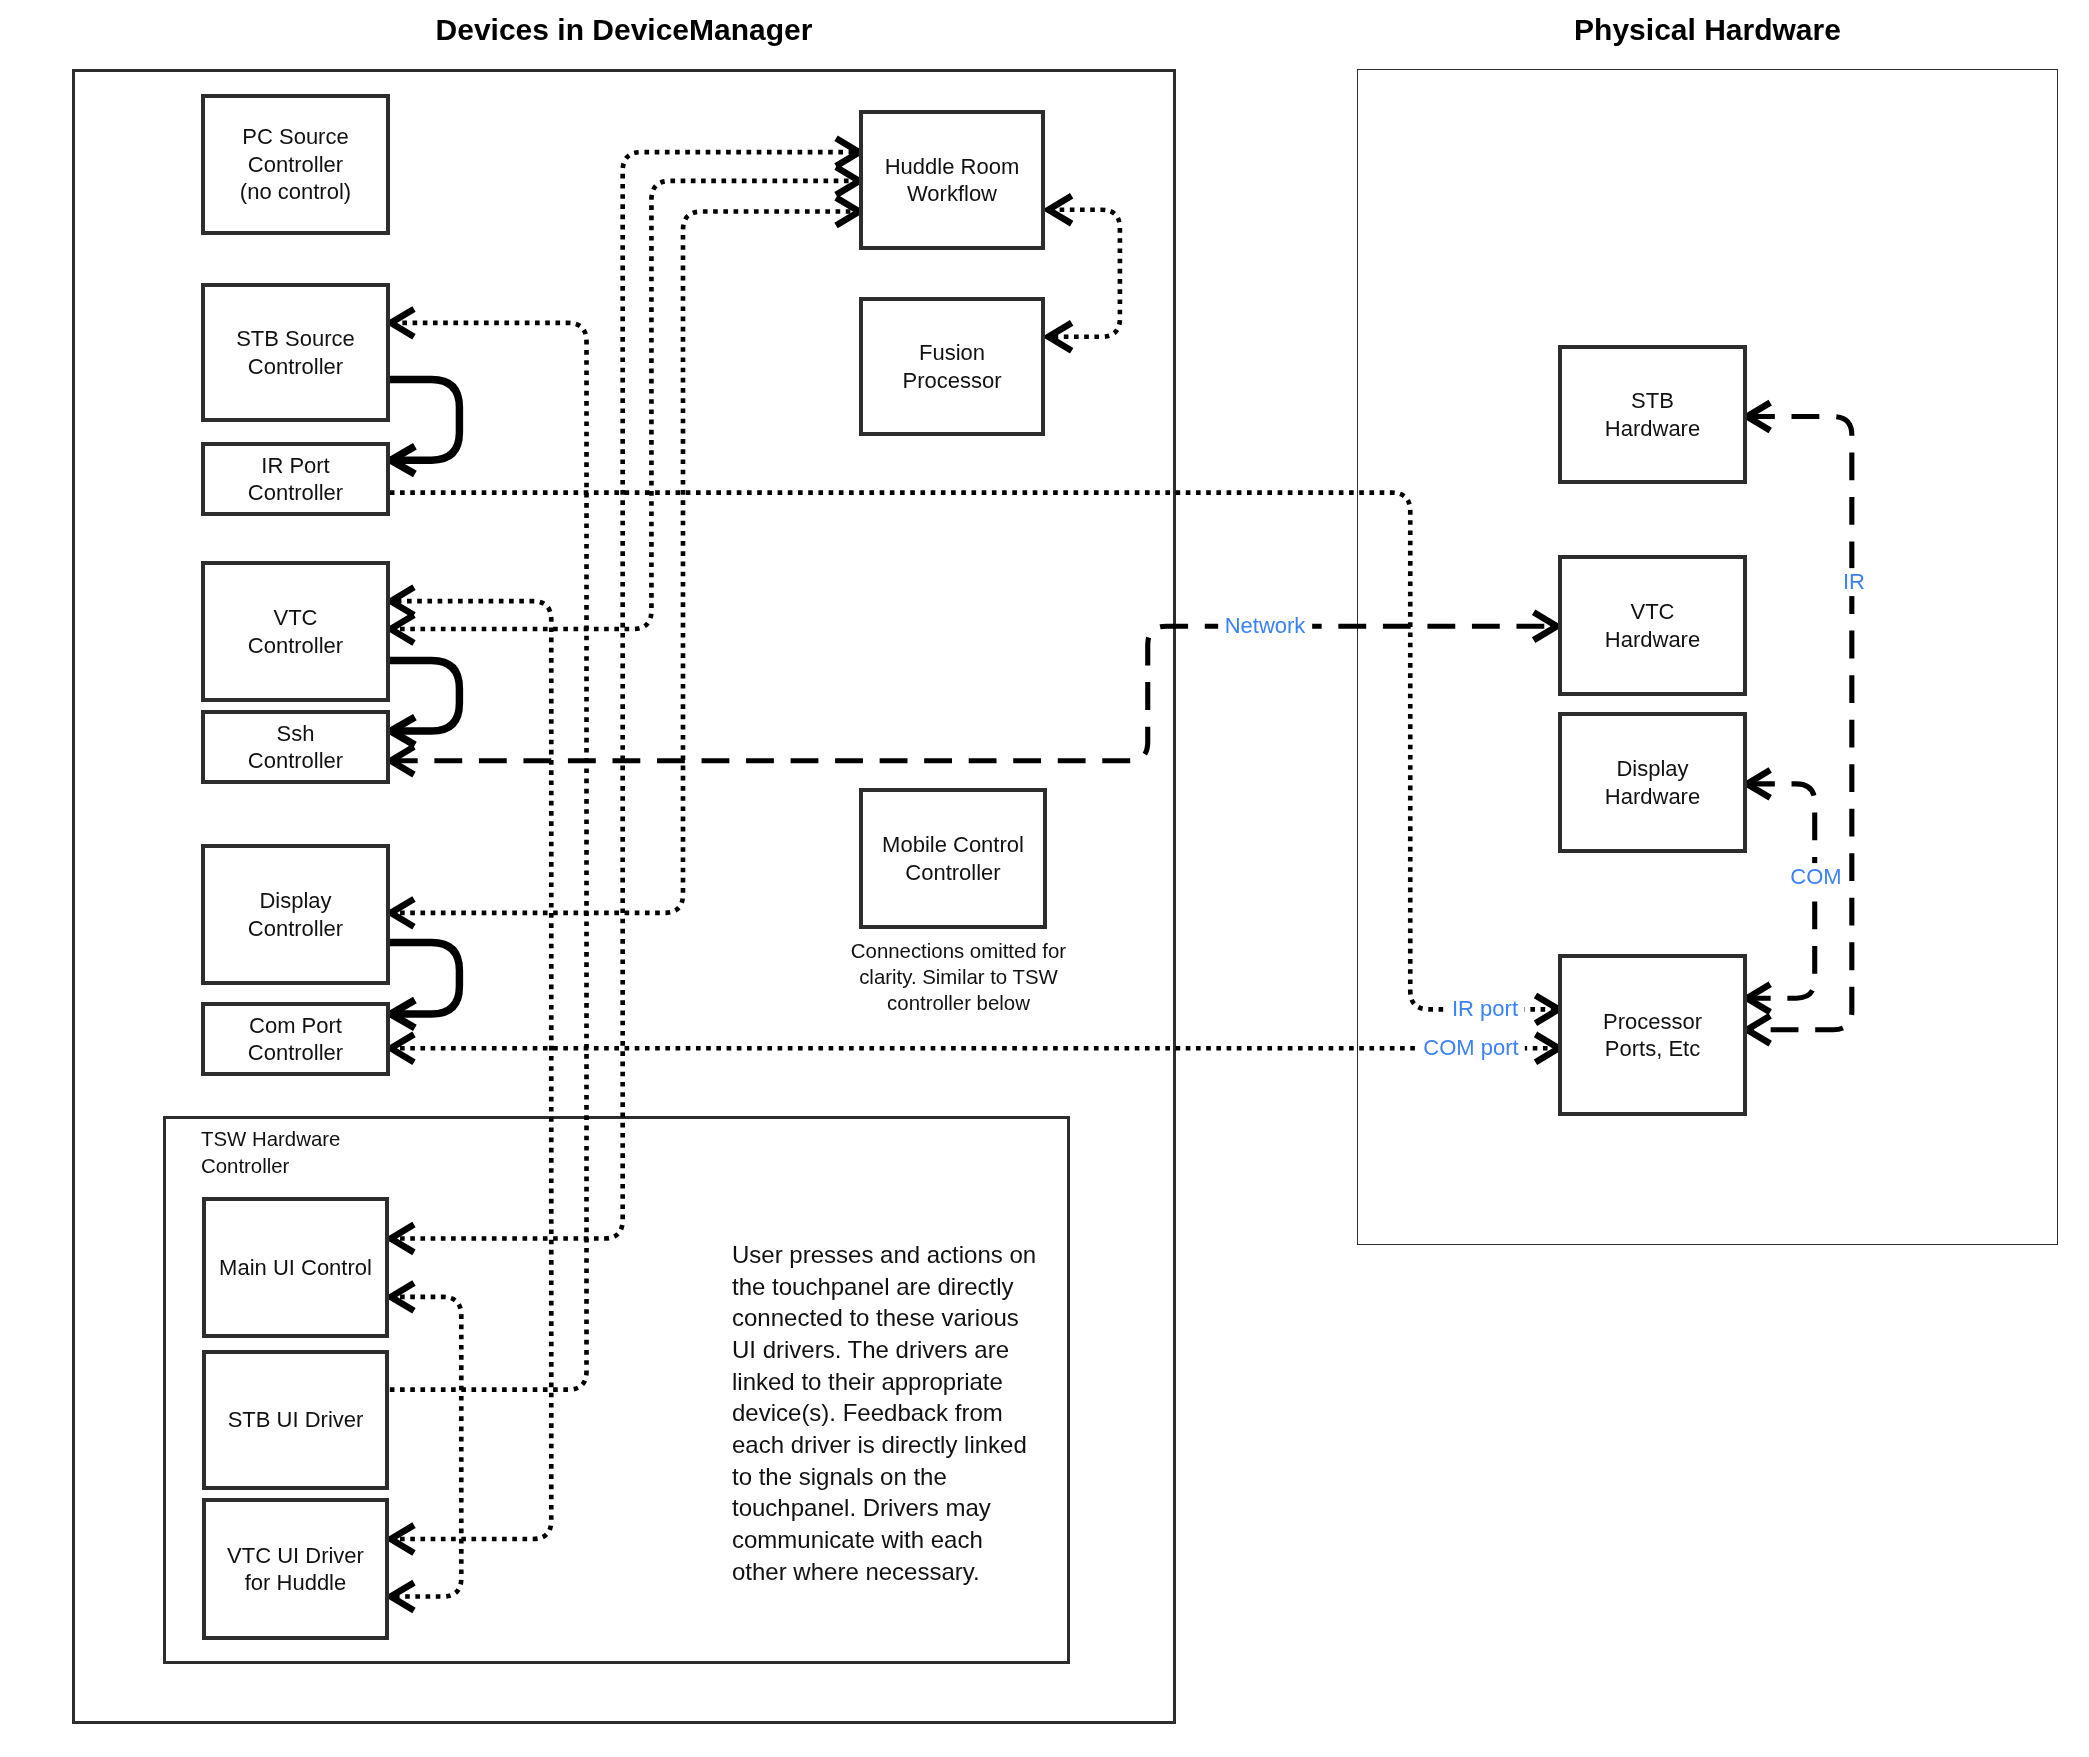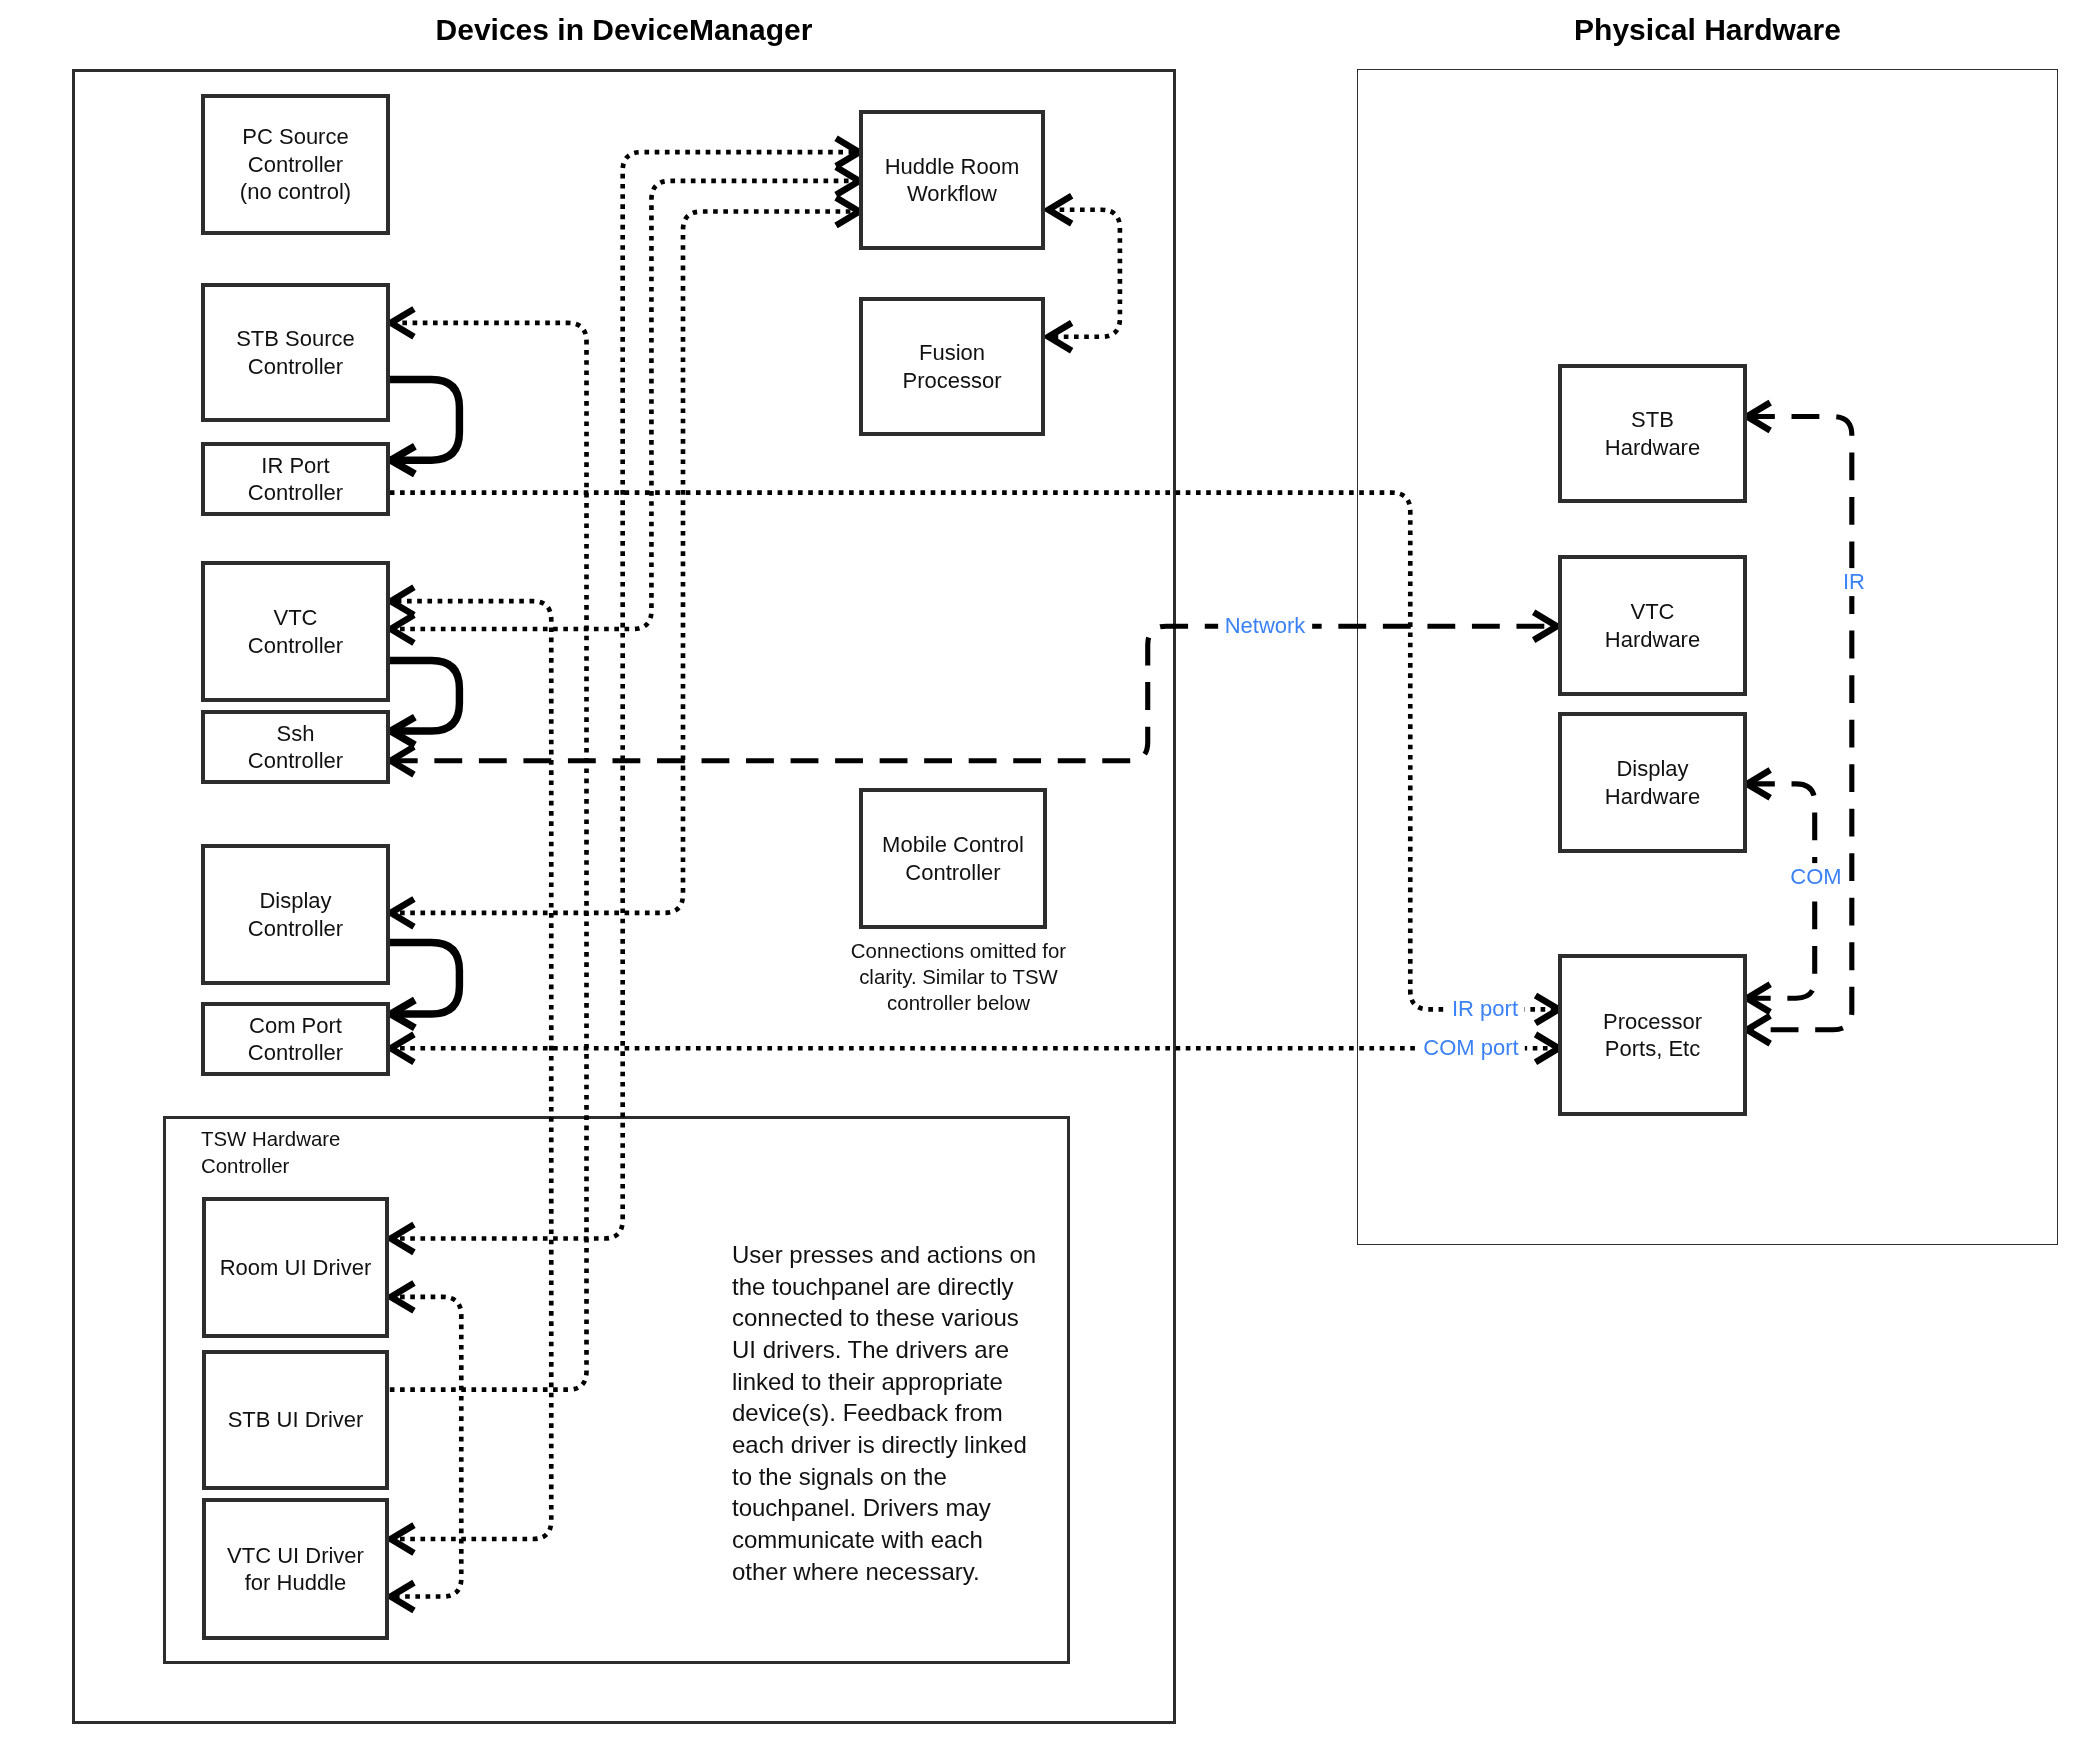"STB" div.box { top: 364px -> 345px }
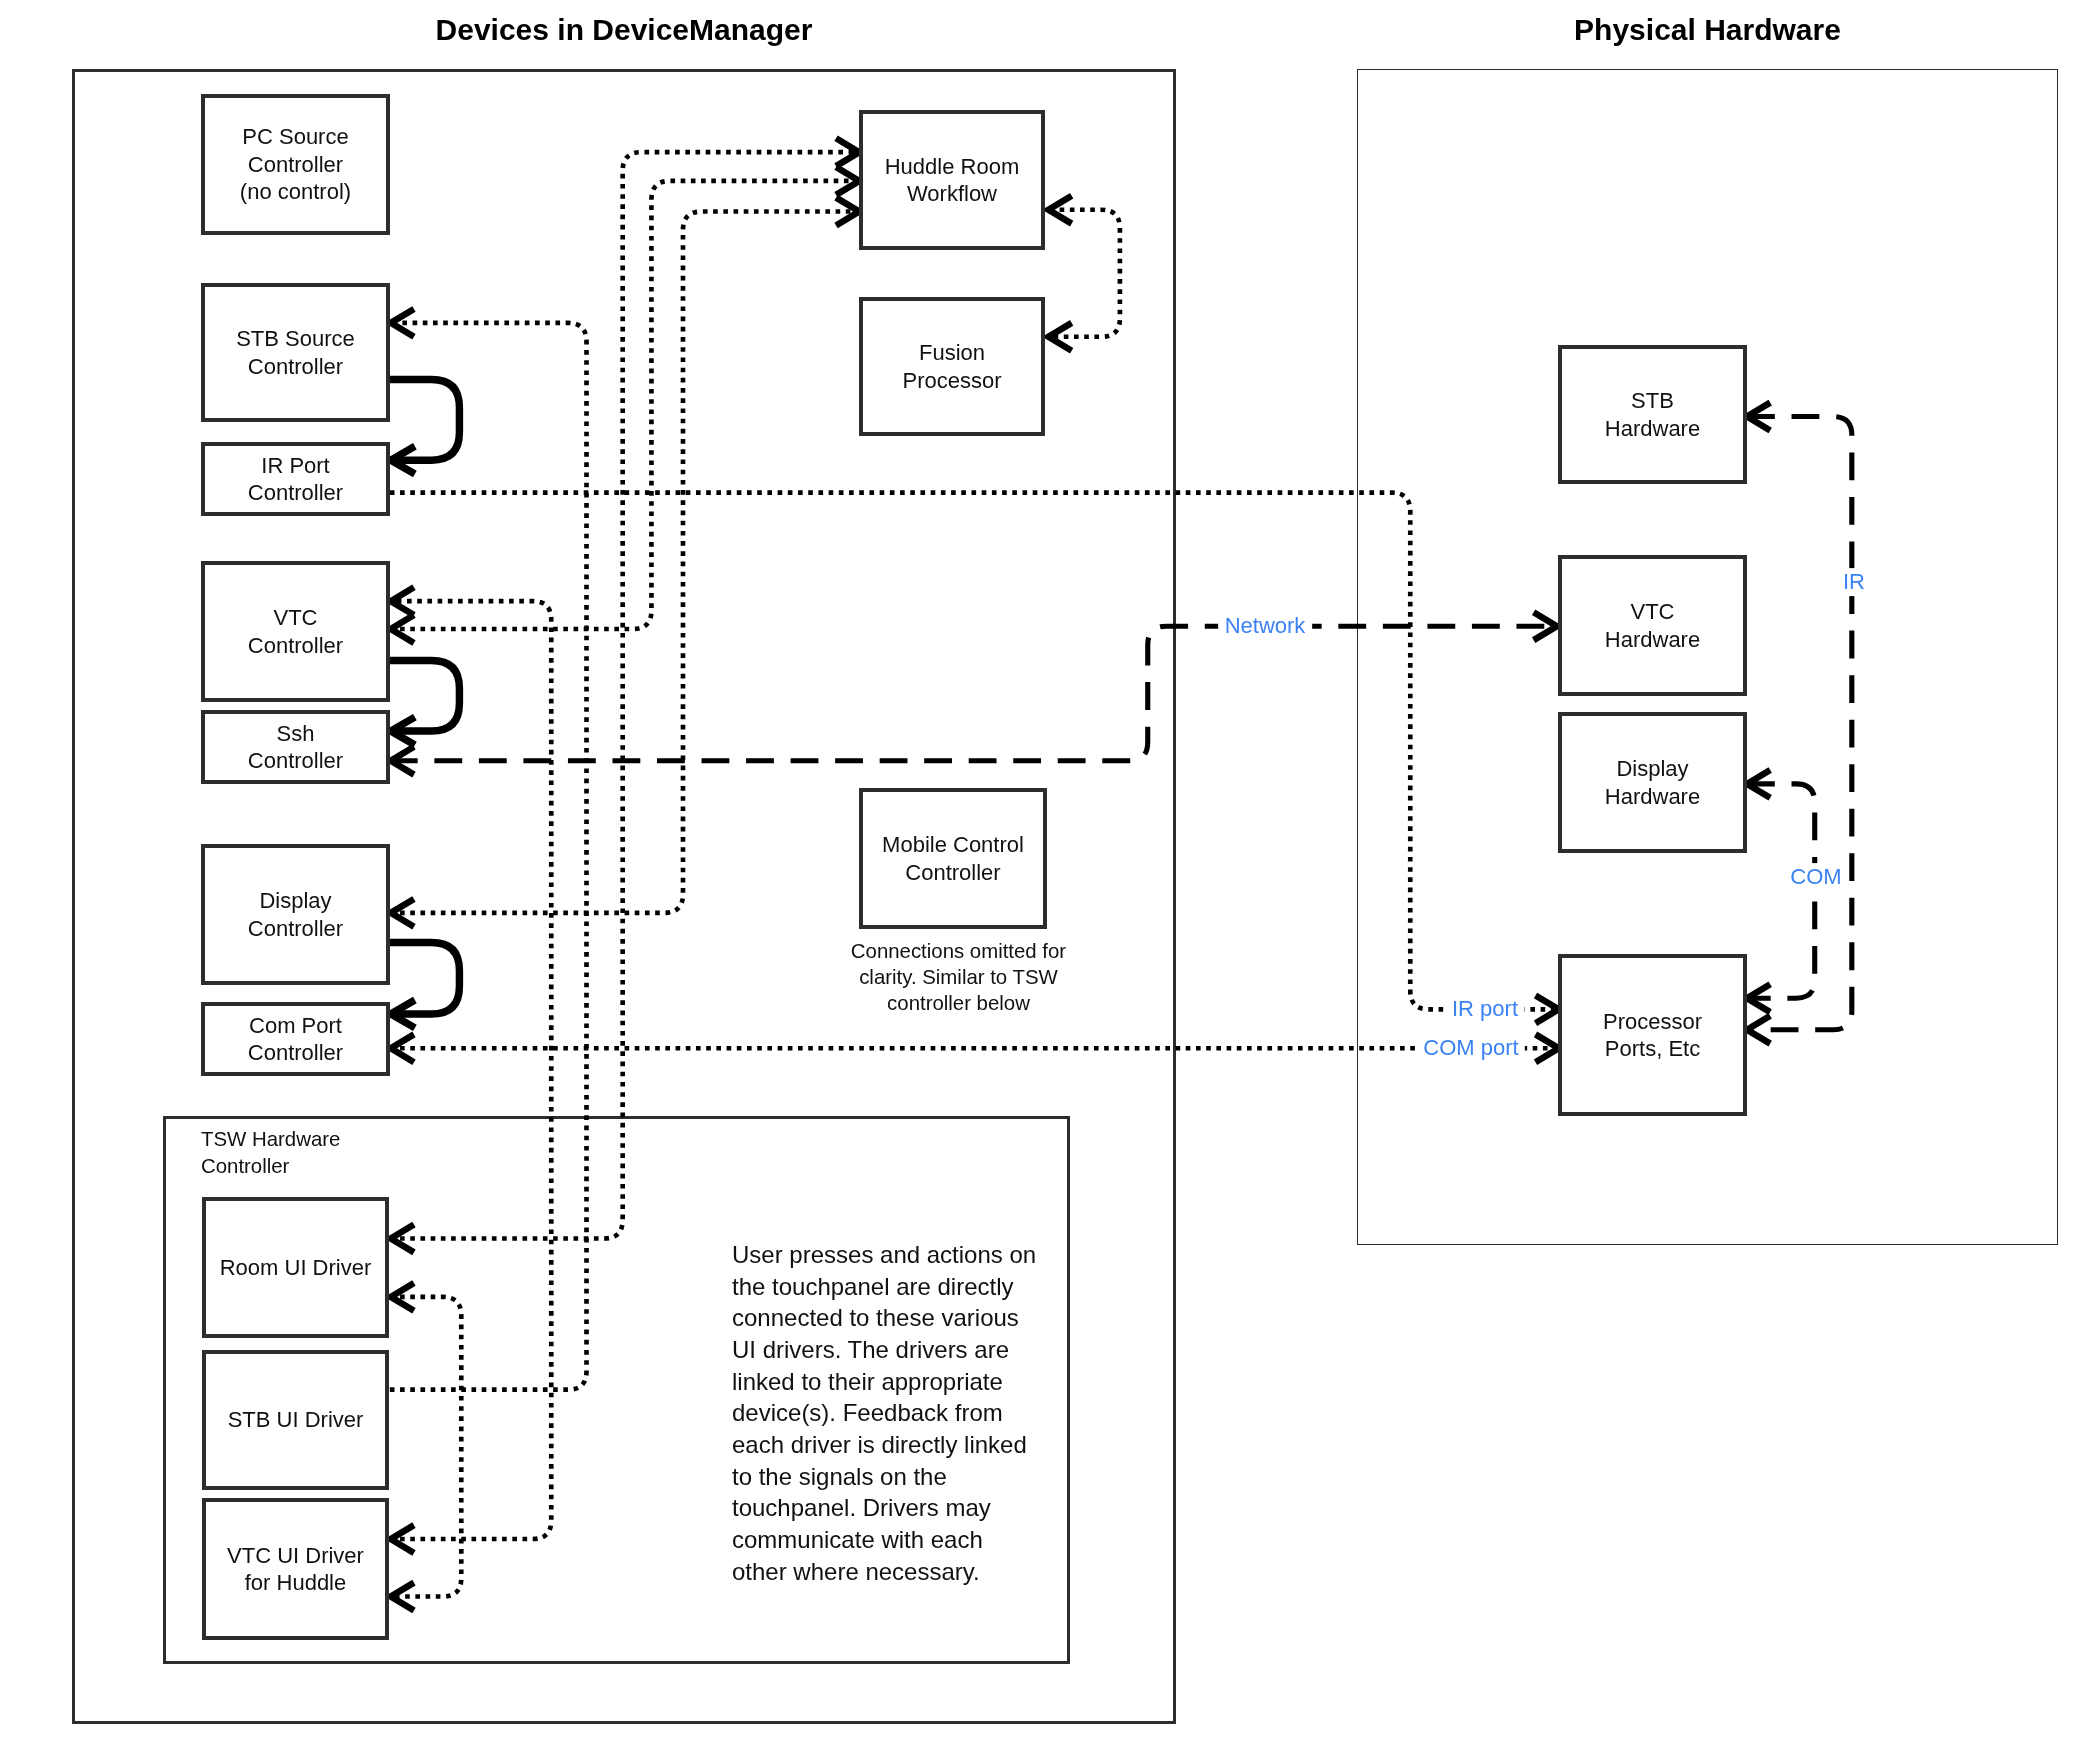"Room UI Driver" div.box { text: Room UI Driver -> Main UI Control }
